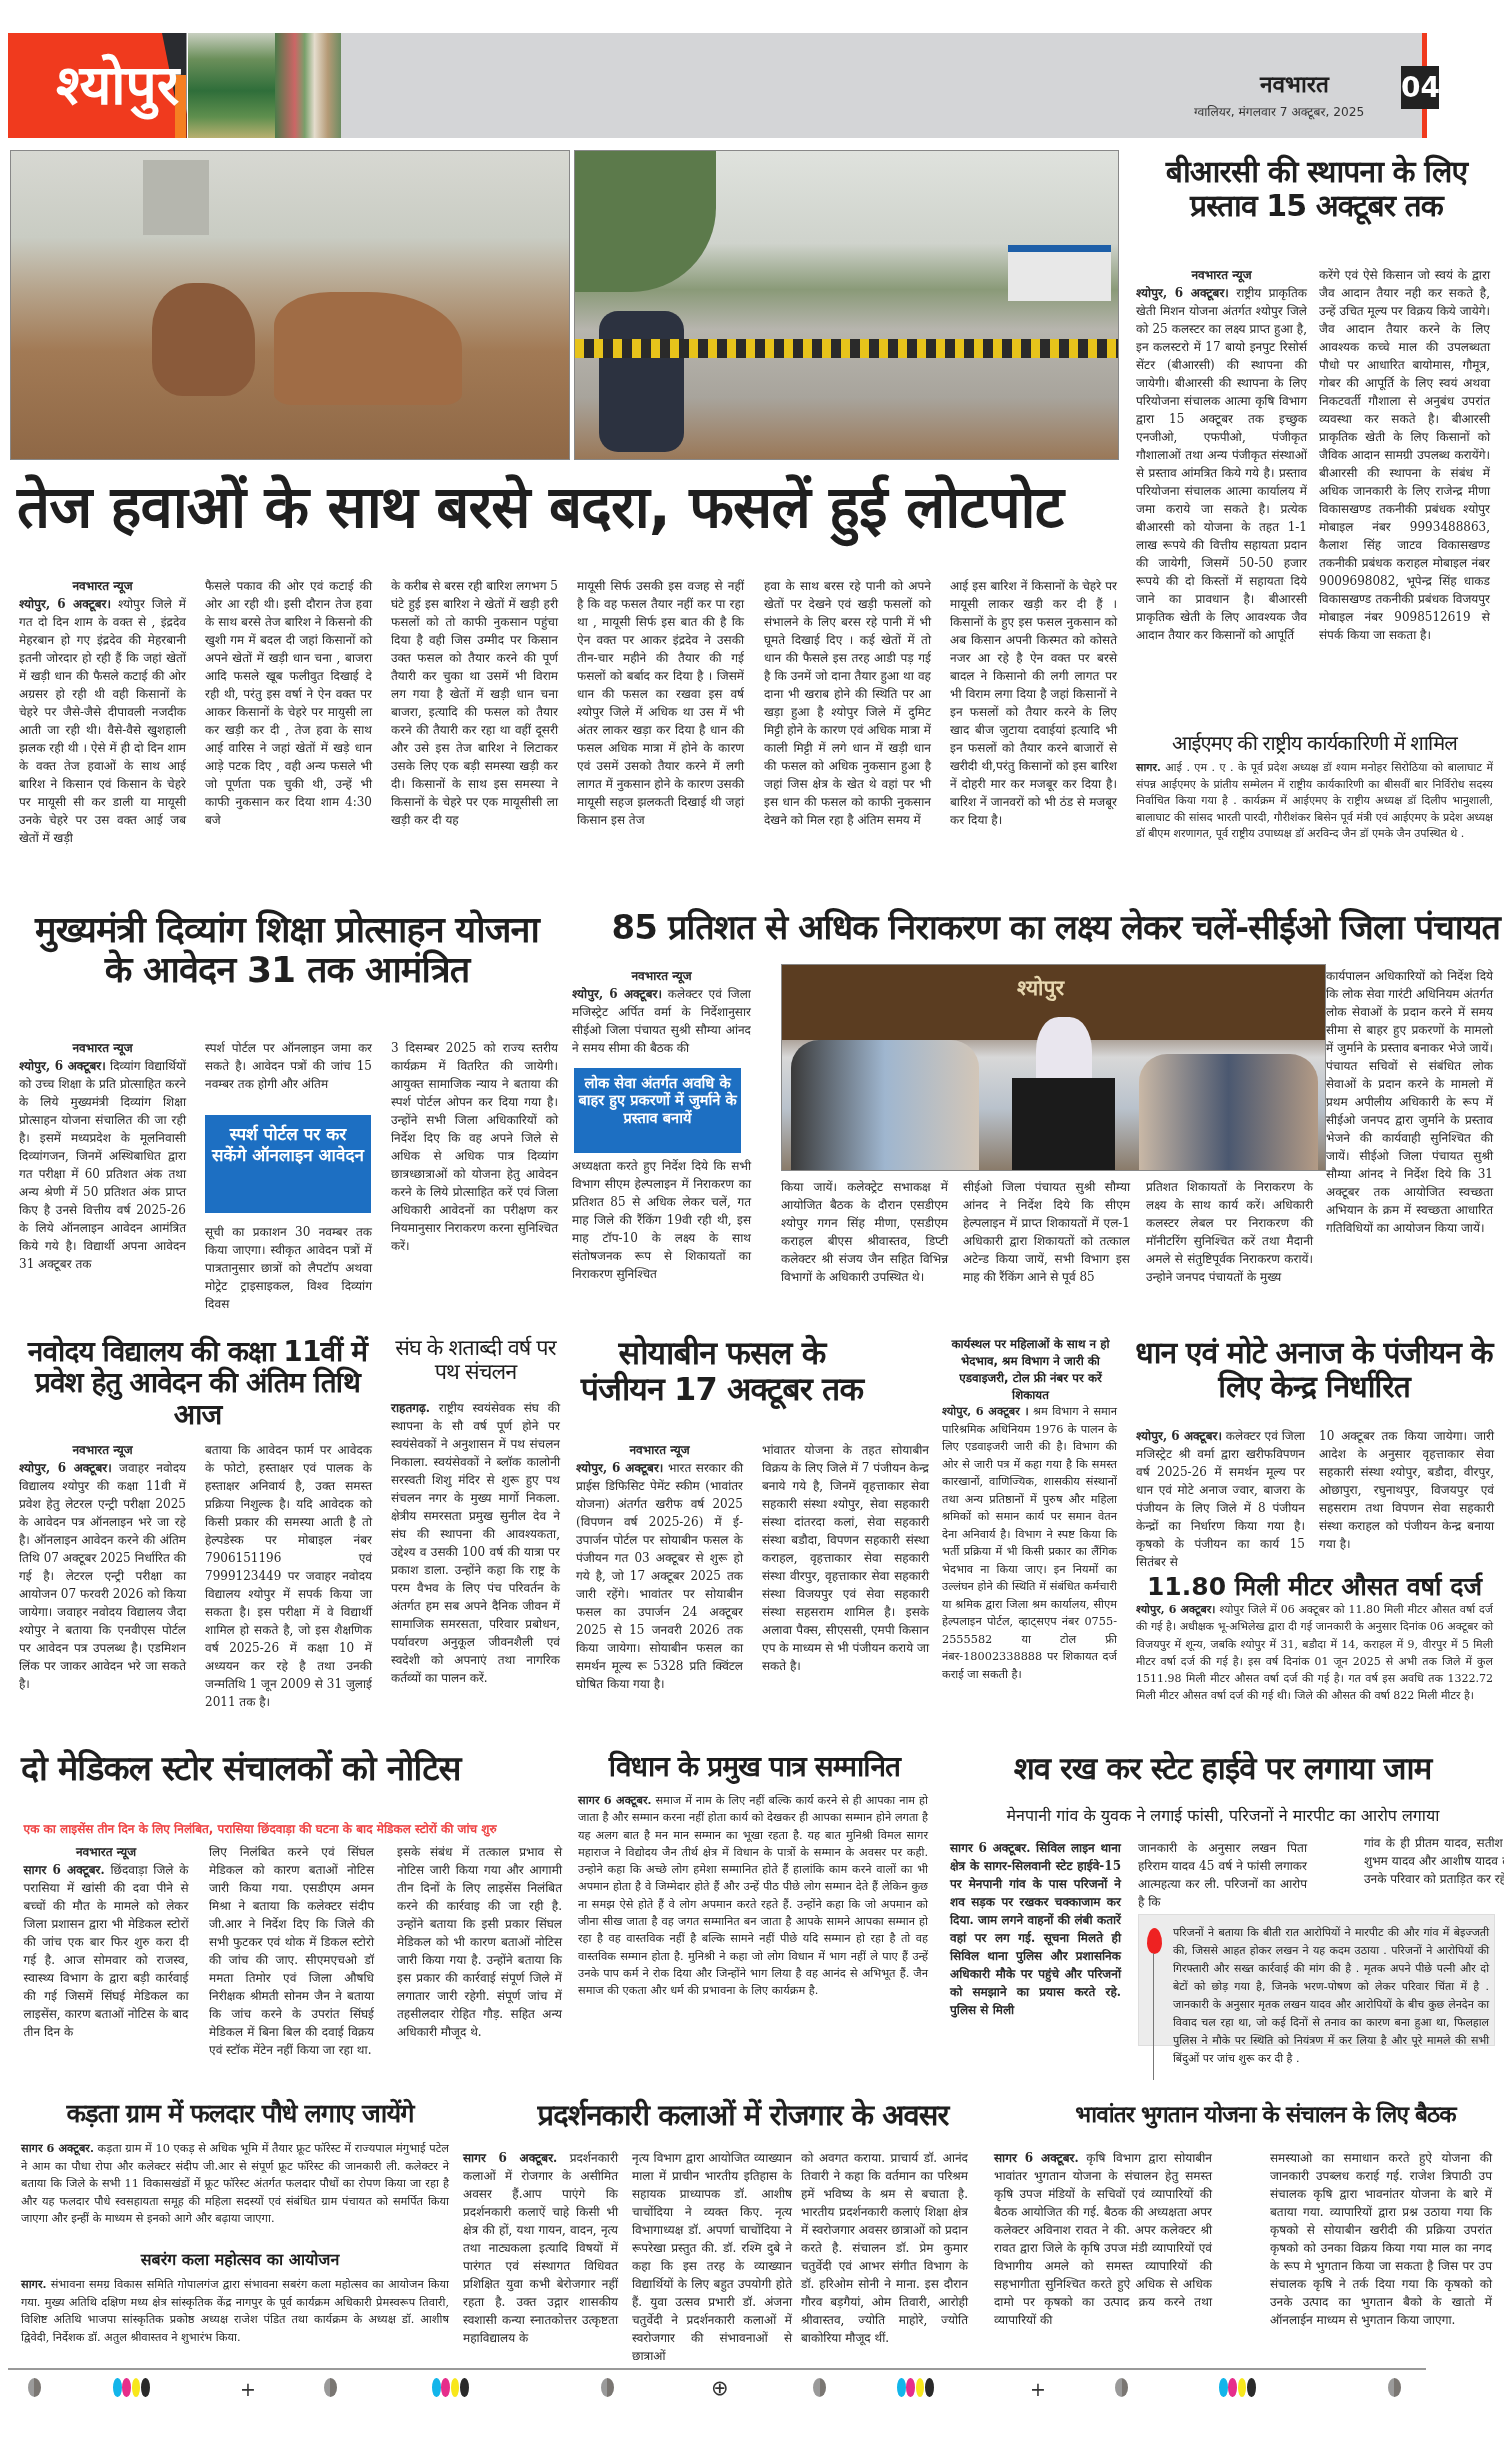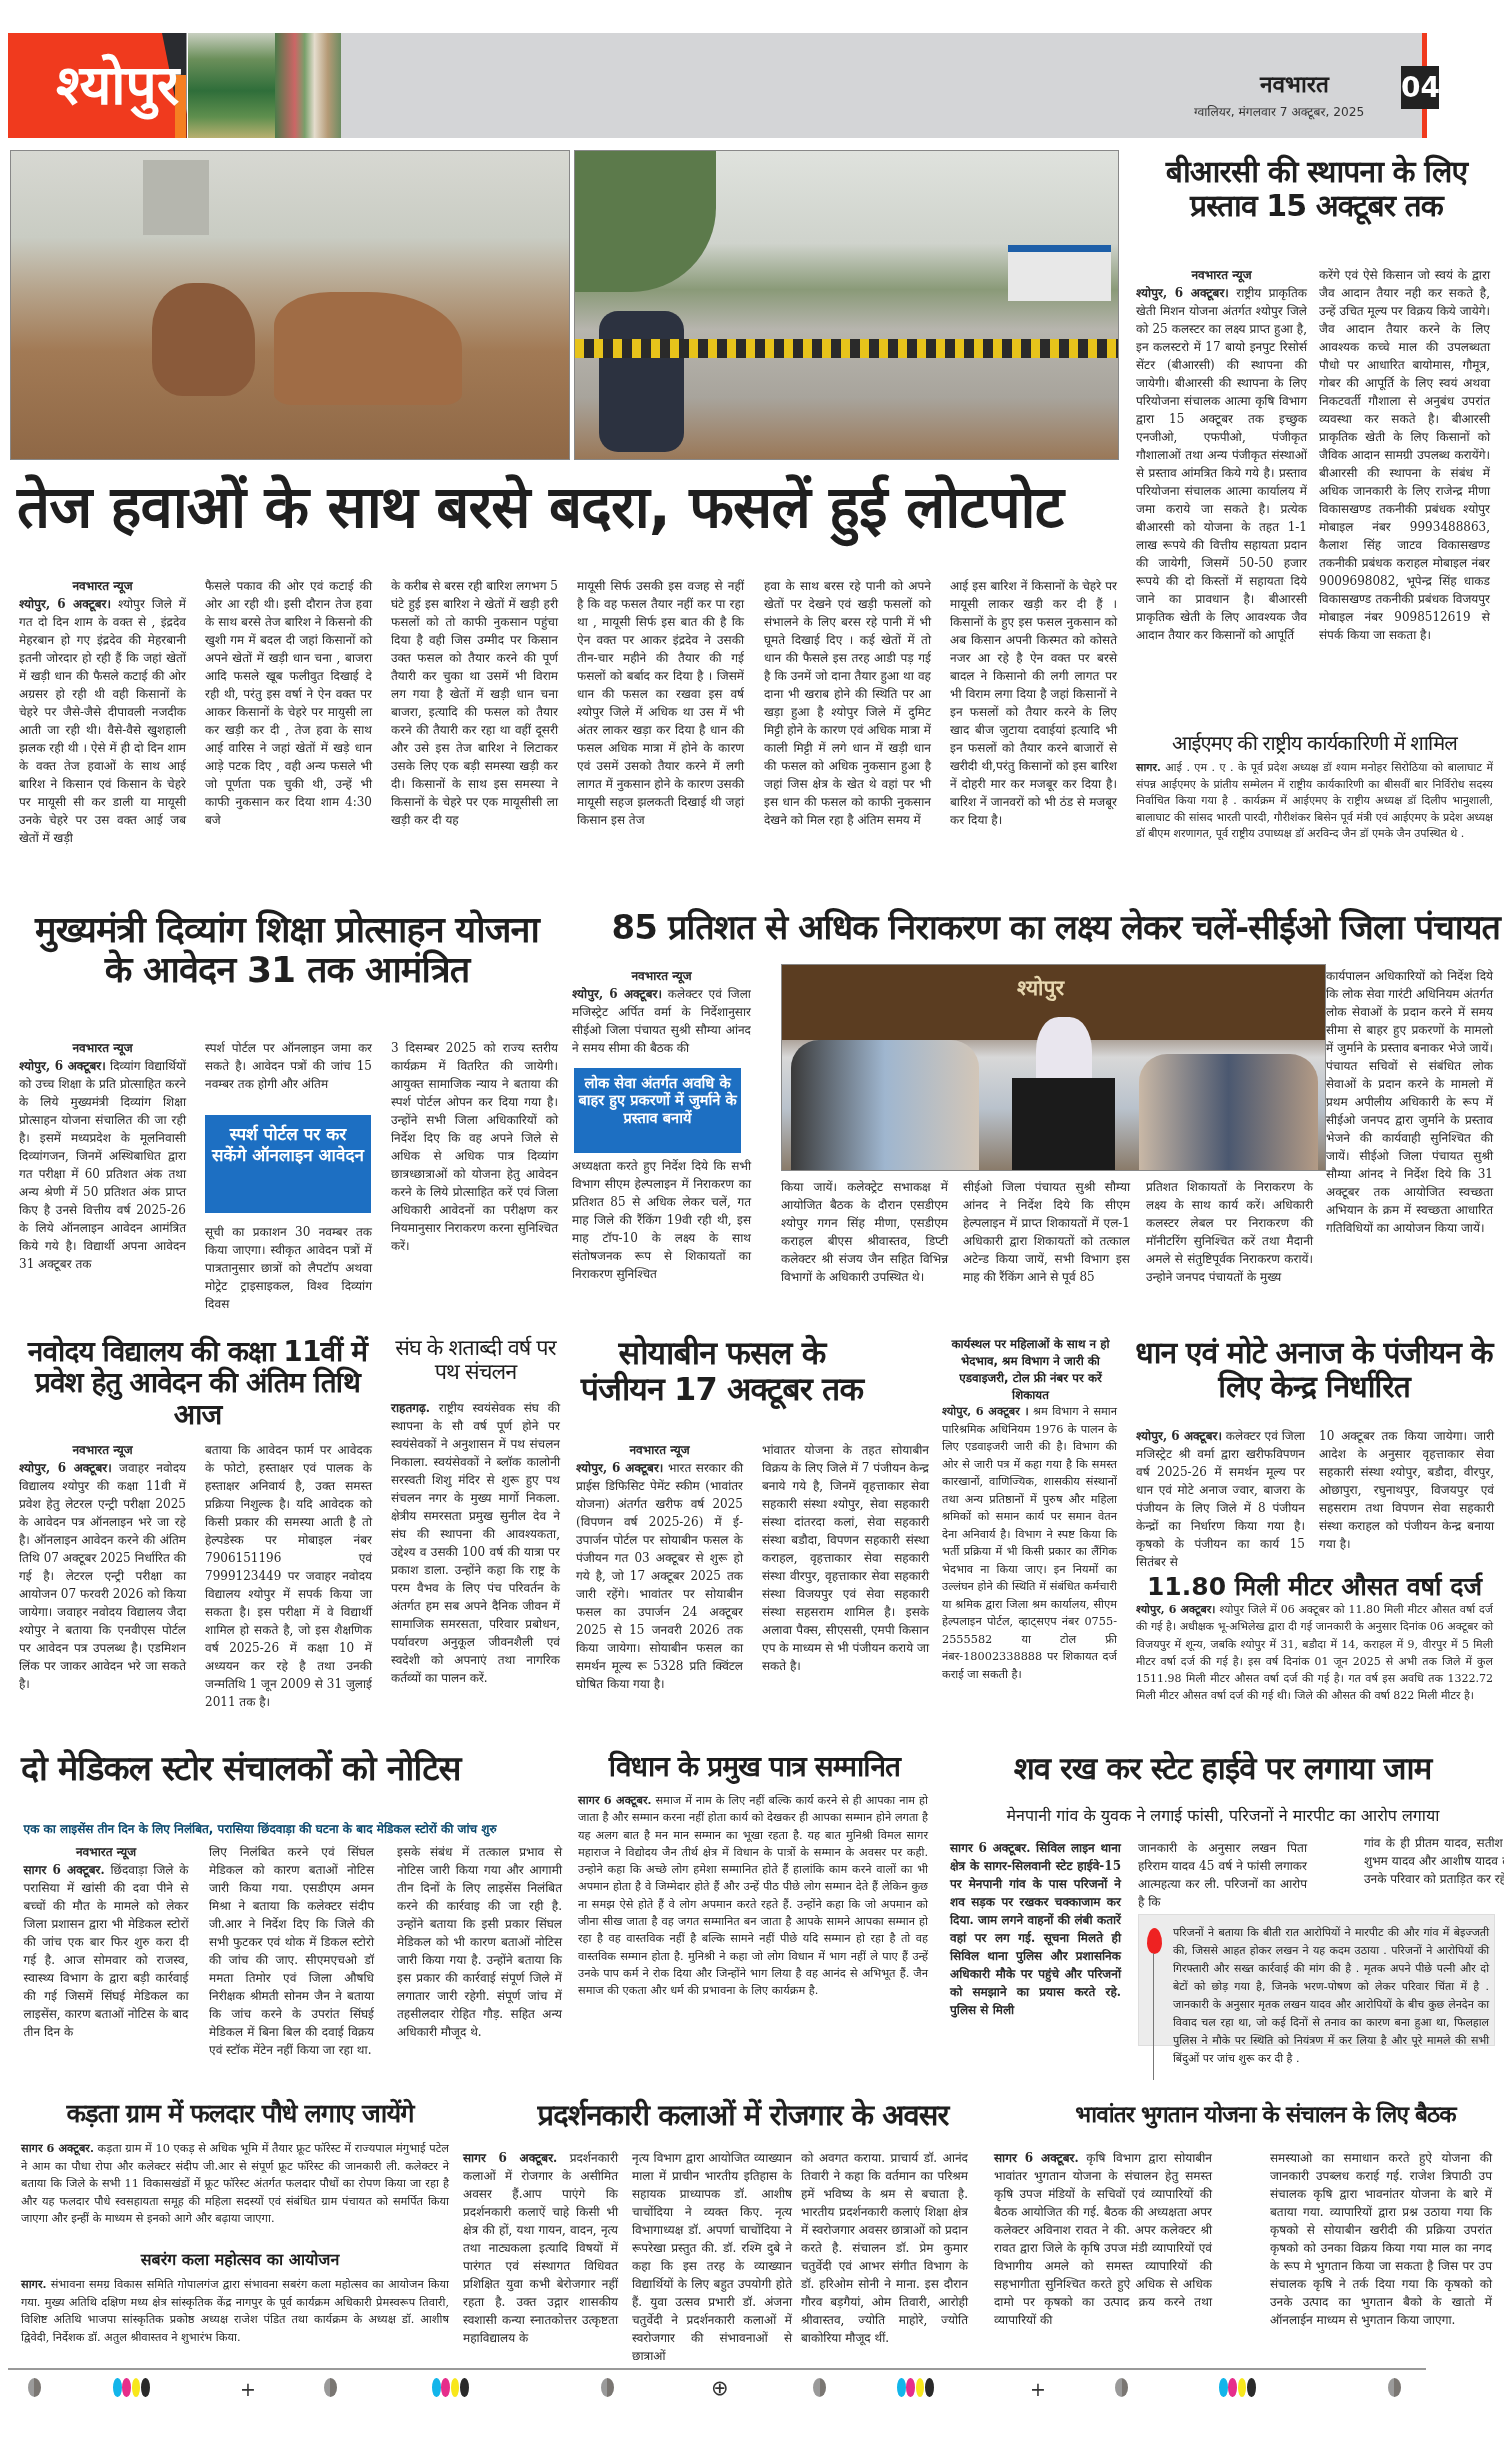"एक का लाइसेंस तीन दिन" div.abs { color: #0c4a6e -> #ef4444 }
